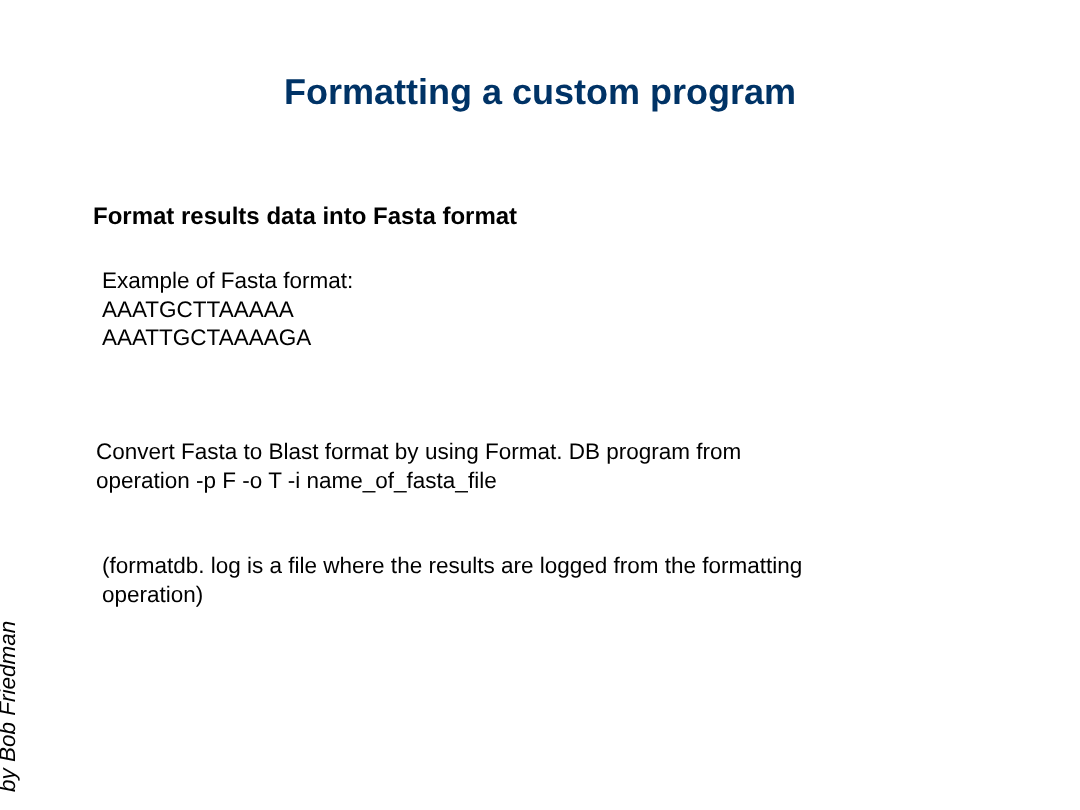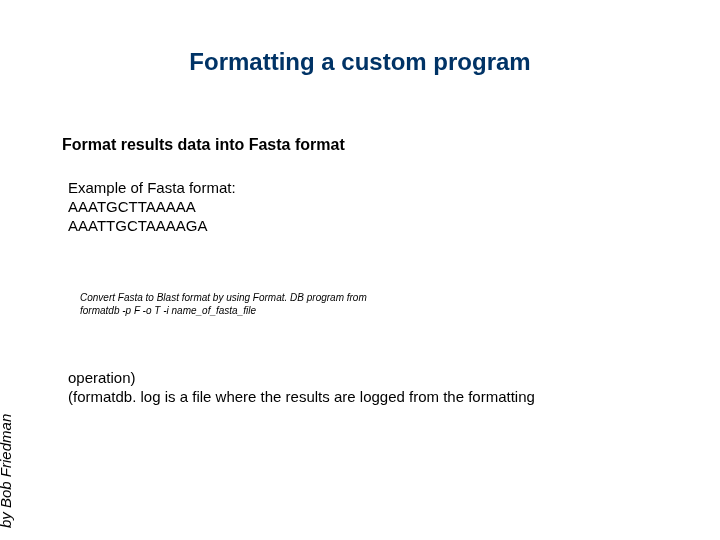"Convert Fasta to Blast format" .block-convert { font-size: 10px -> 15px; font-style: italic -> none; left: 80px -> 64px }
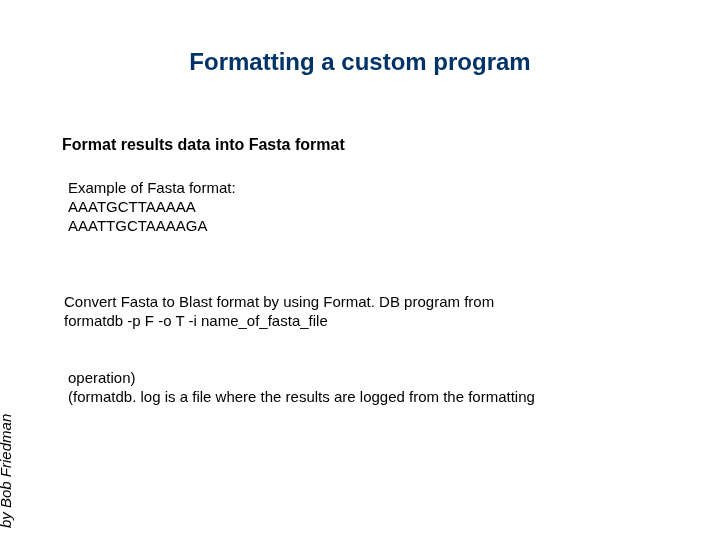"formatdb -p F -o T" span.line { text: formatdb -> operation }
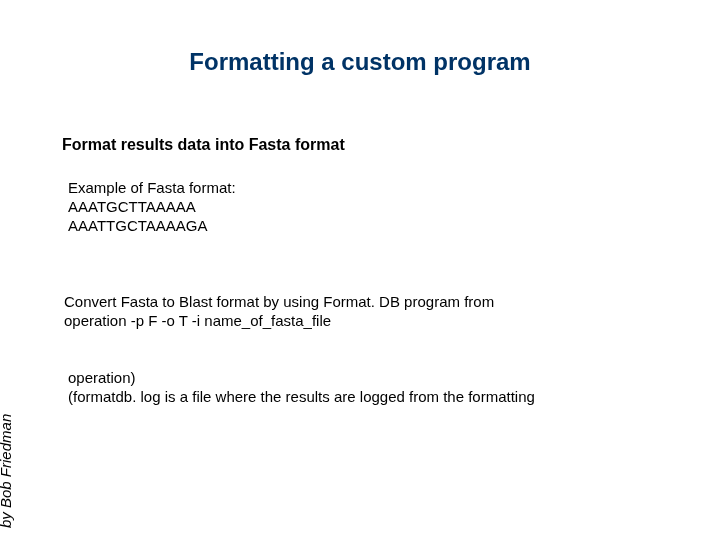"operation)" span.line { order: before "(formatdb. log is a file" -> after "(formatdb. log is a file" }
